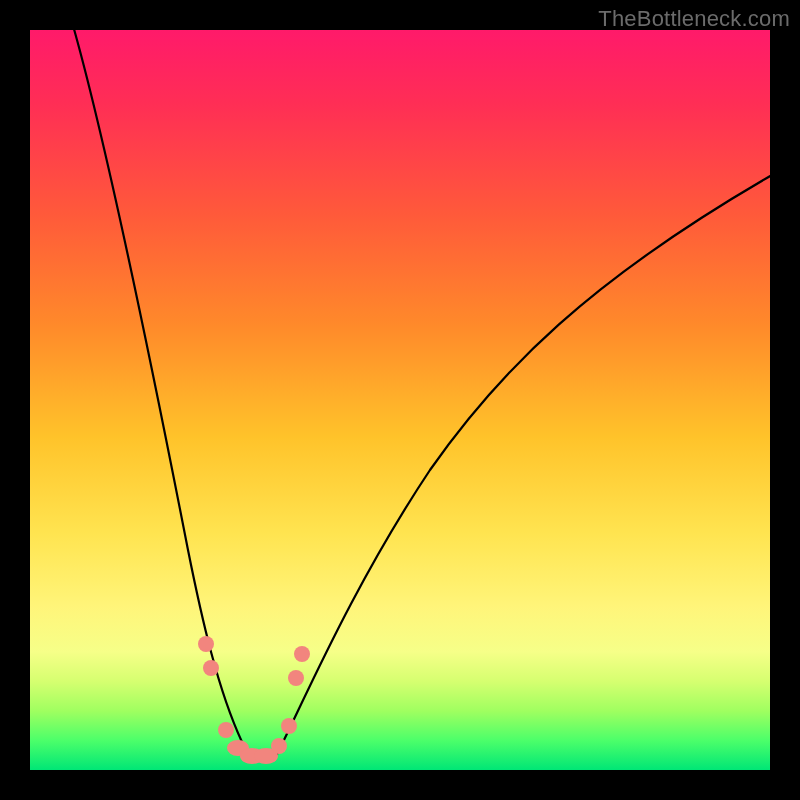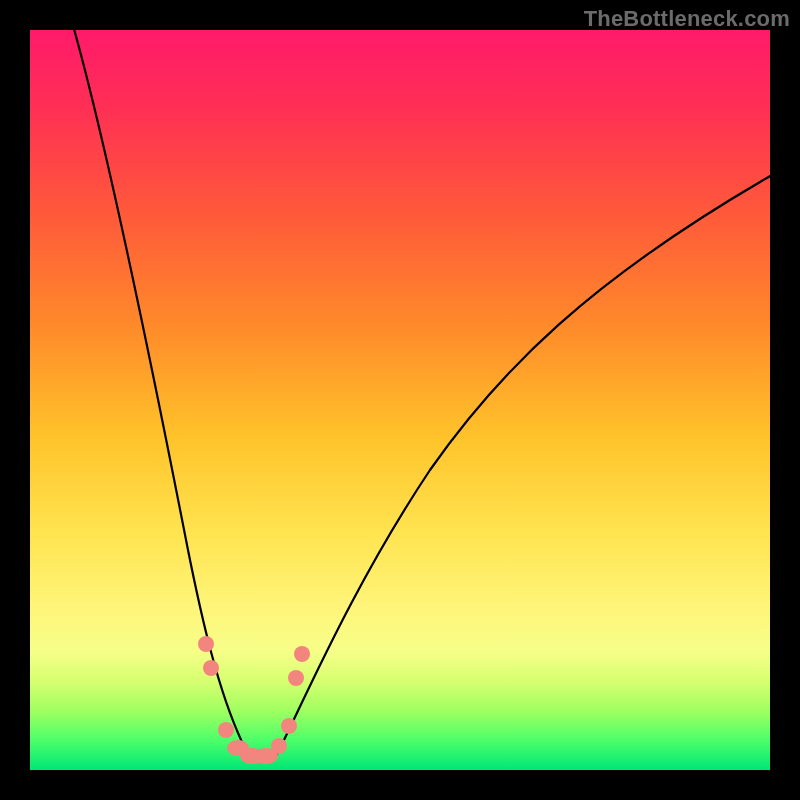"TheBottleneck.com" .watermark { font-weight: 700 -> 400 }
